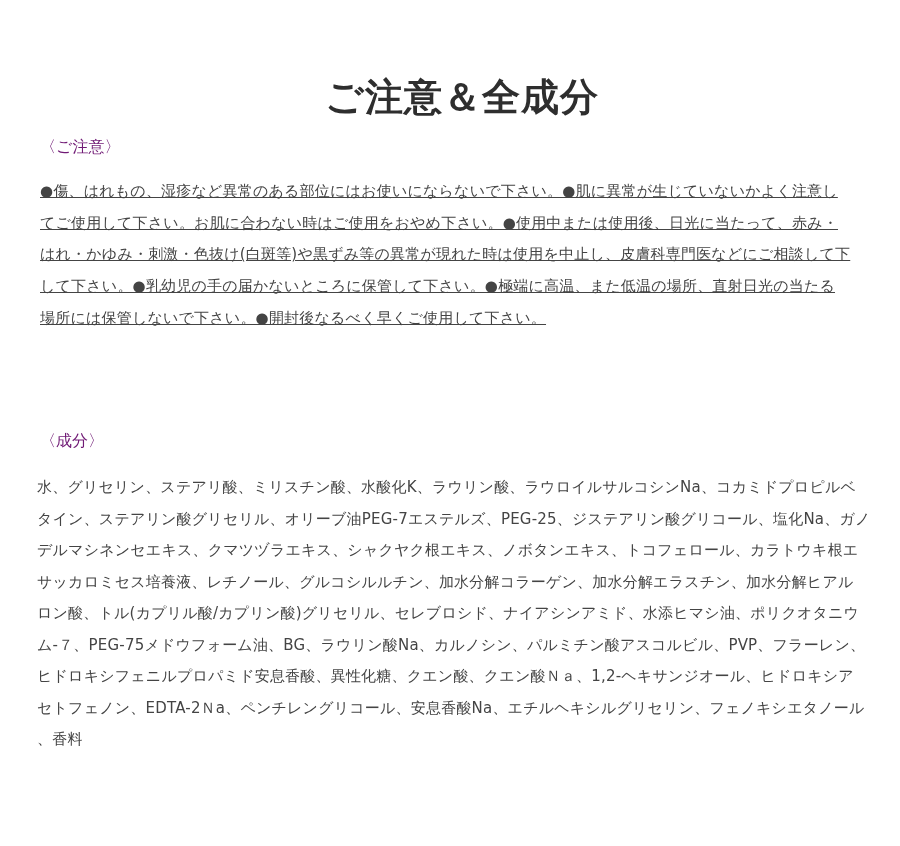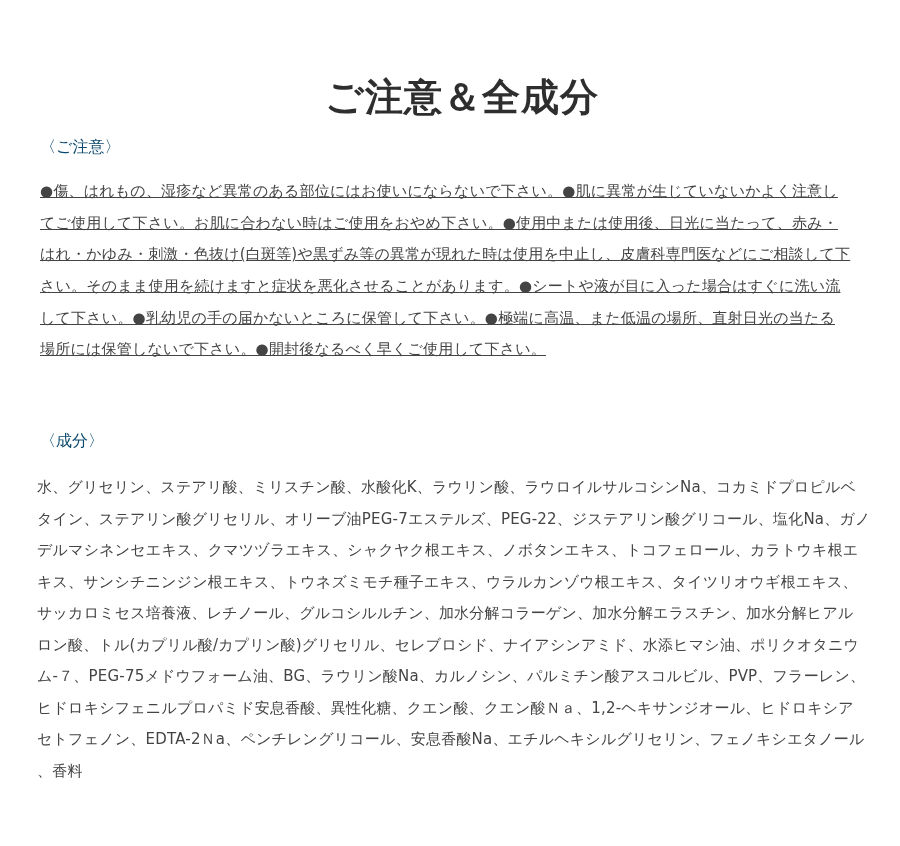"〈ご注意〉" .section-heading { color: #0c4a6e -> #701a75 }
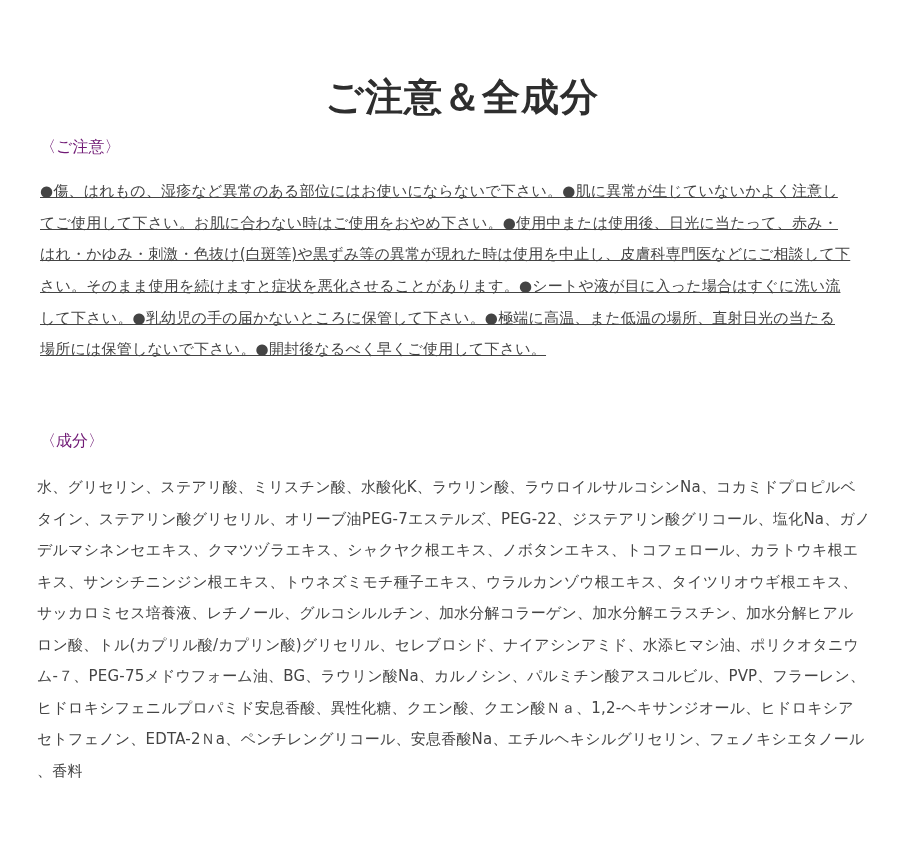"さい。そのまま使用を続けますと症状を悪化させることがあります。●シートや液が目に" span.line { html: <span>さい。そのまま使用を続けますと症状を悪化させることがあります。●シートや液が目に入った場合はすぐに洗い流</span> -> none }
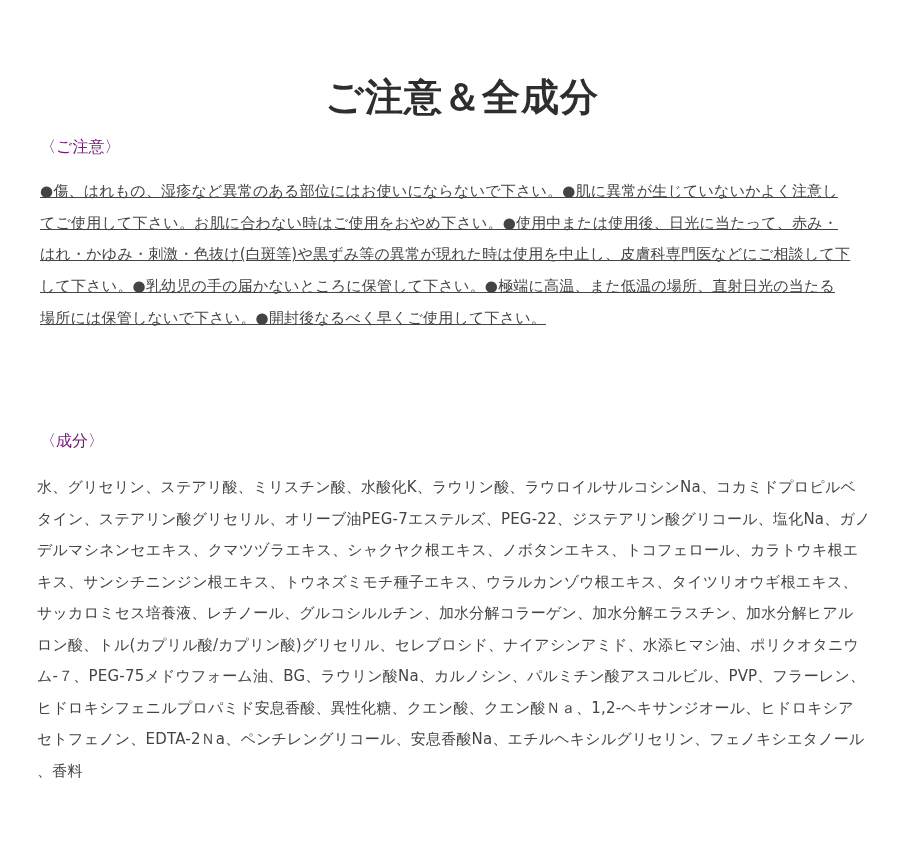"タイン、ステアリン酸グリセリル、オリーブ油PEG-7エステルズ、PEG-22、ジ" span.line { text: PEG-22 -> PEG-25 }
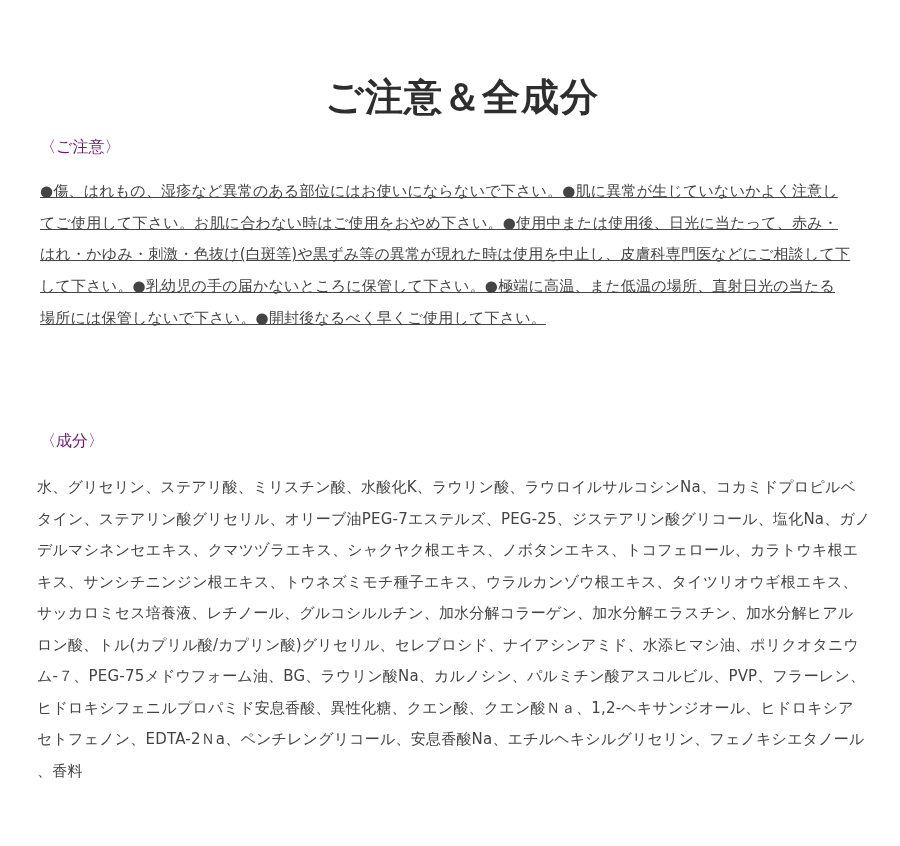"キス、サンシチニンジン根エキス、トウネズミモチ種子エキス、ウラルカンゾウ根エキス" span.line { html: <span>キス、サンシチニンジン根エキス、トウネズミモチ種子エキス、ウラルカンゾウ根エキス、タイツリオウギ根エキス、</span> -> none }
